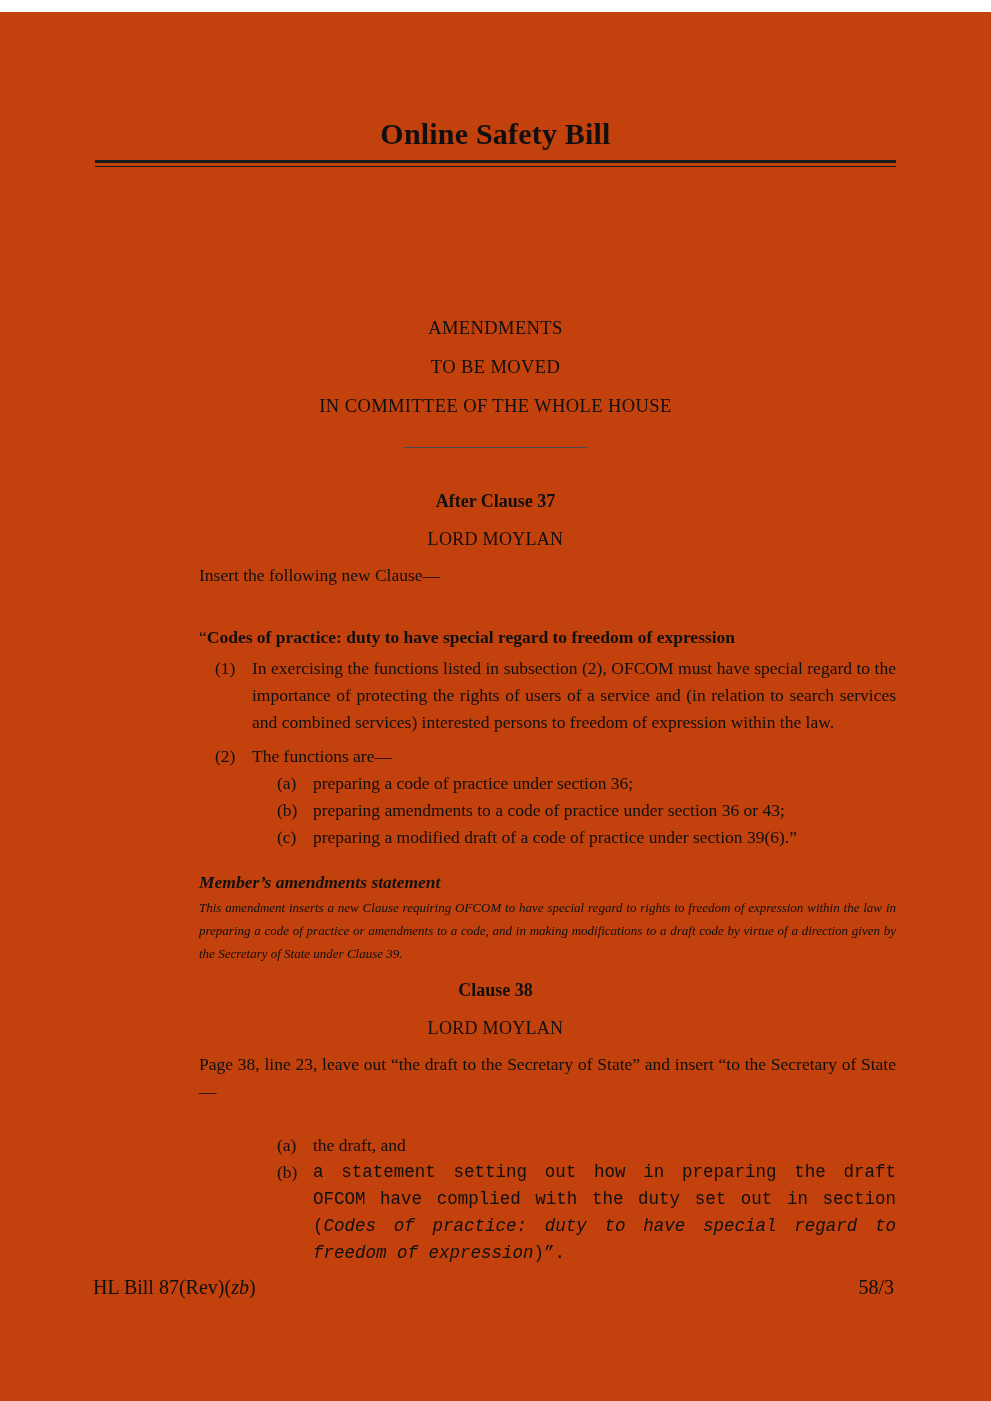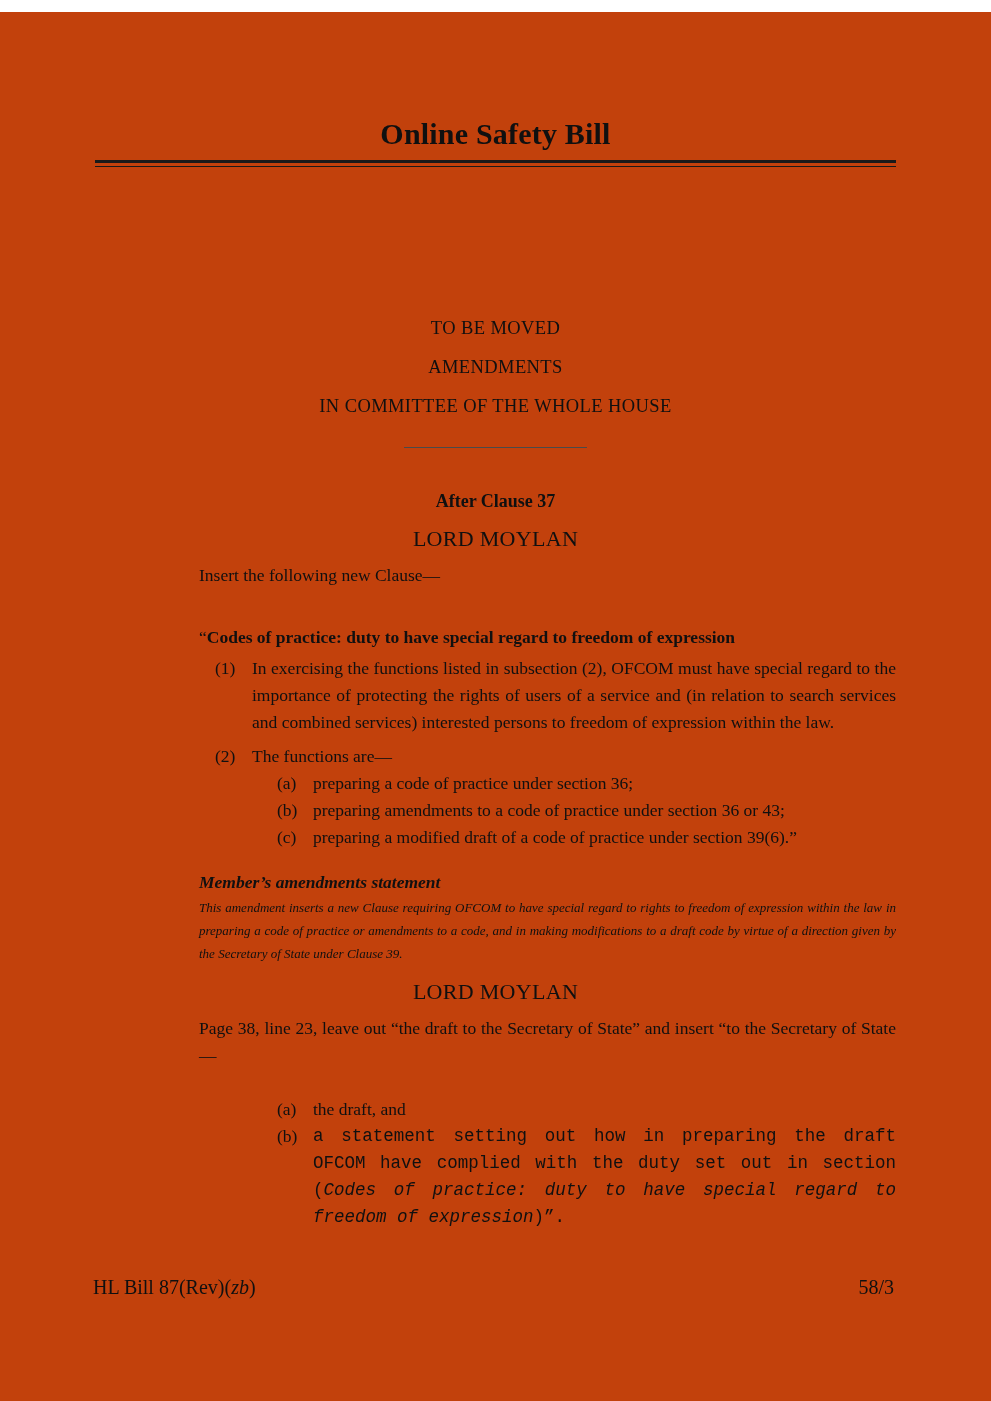"TO BE MOVED" div.front-line { order: before "AMENDMENTS" -> after "AMENDMENTS" }
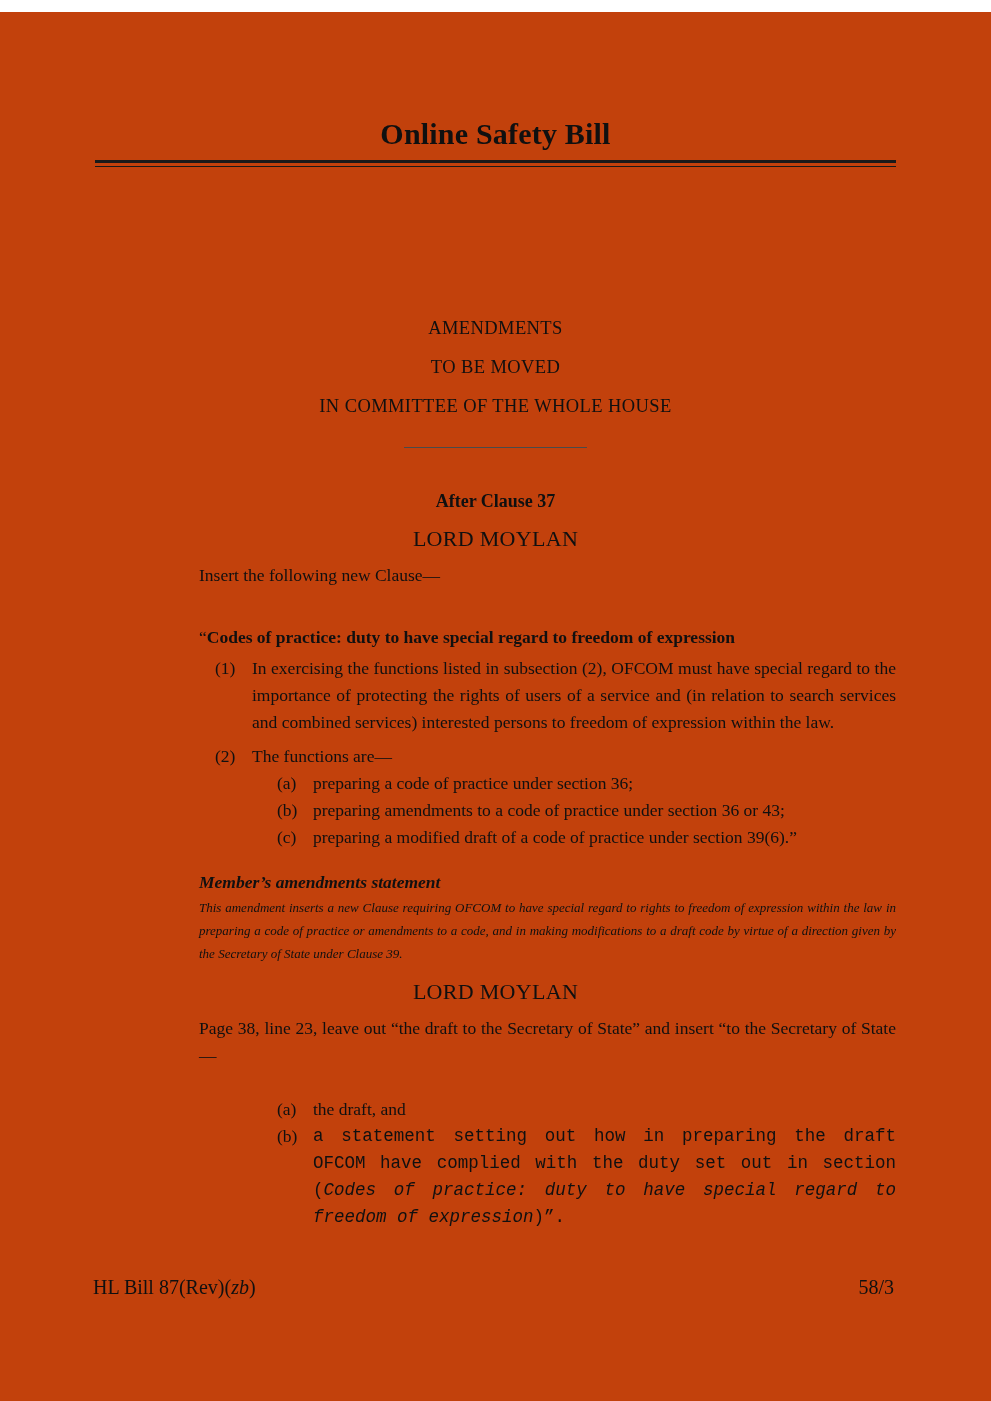"LORD MOYLAN" .mover { font-size: 22px -> 18px }
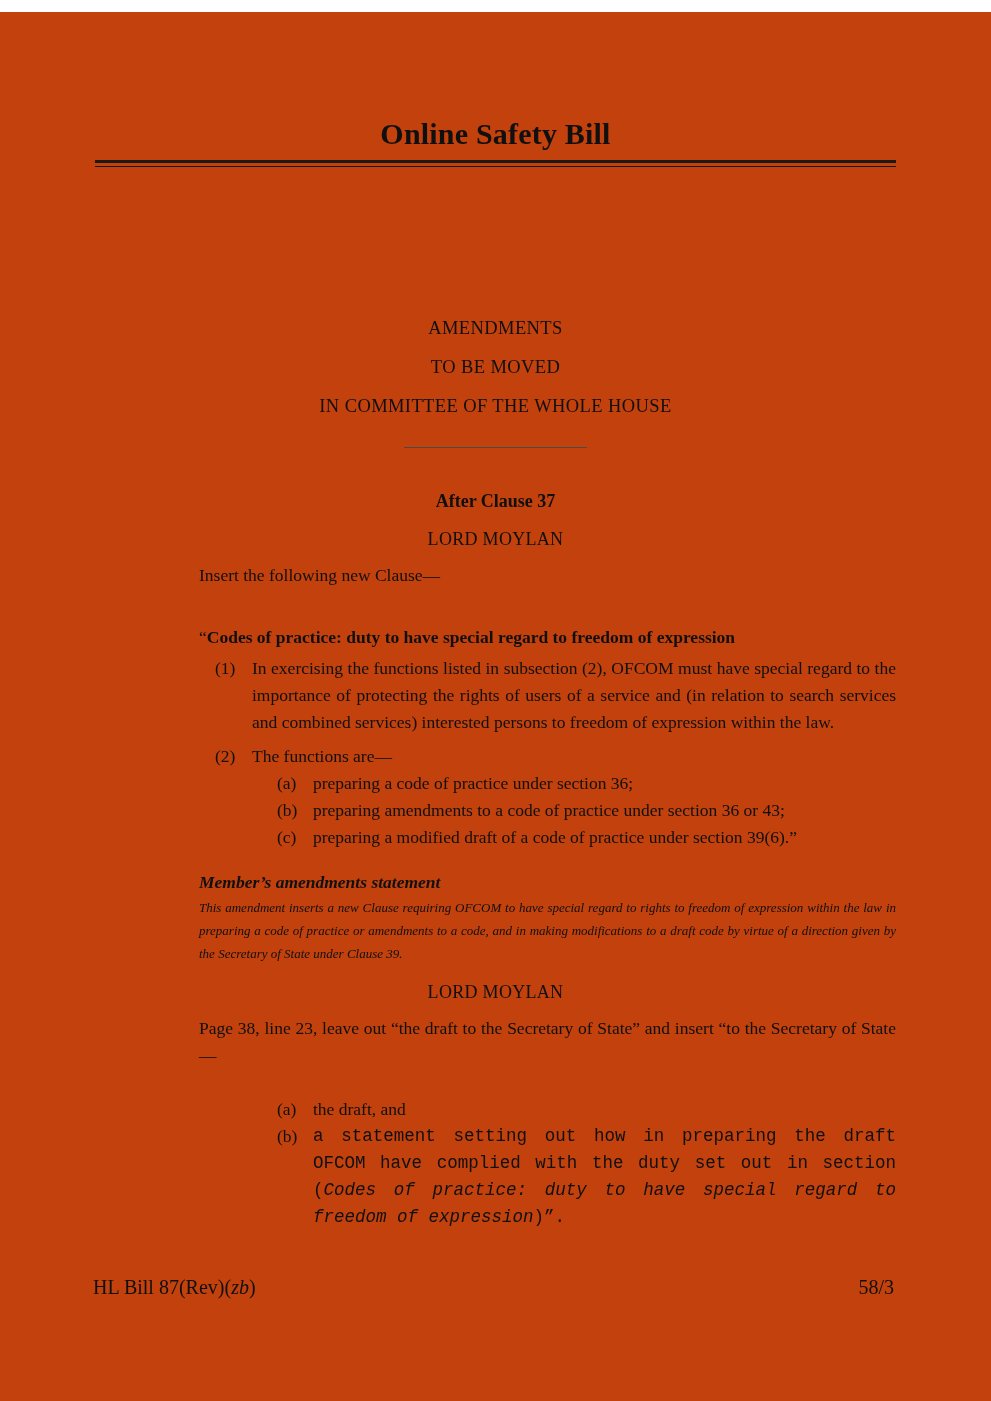"Clause 38" div.sec-heading { html: none -> <div>Clause 38</div> }
